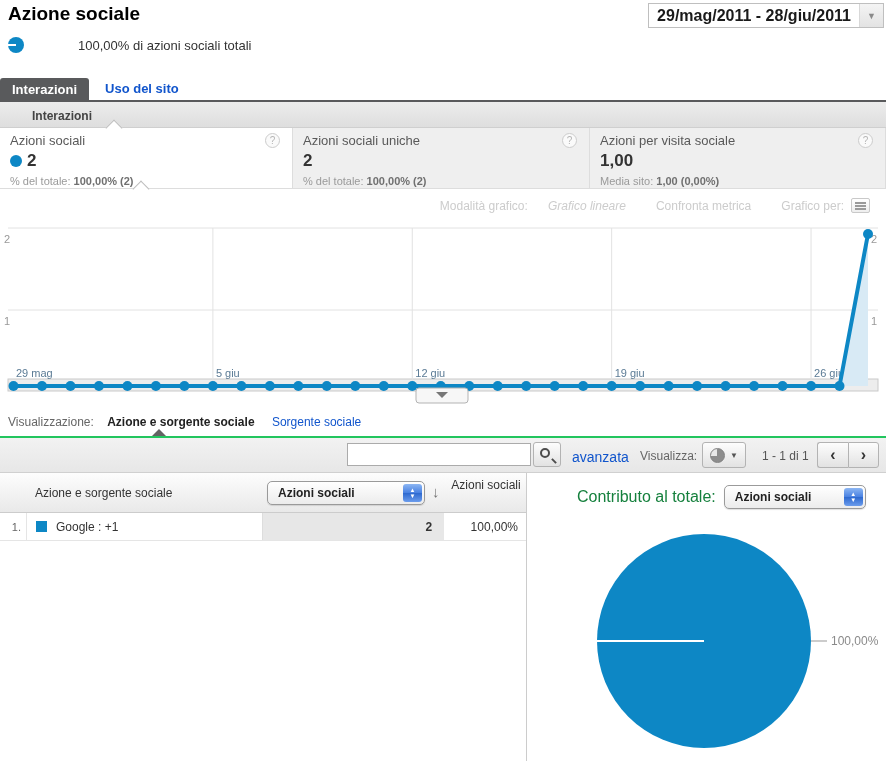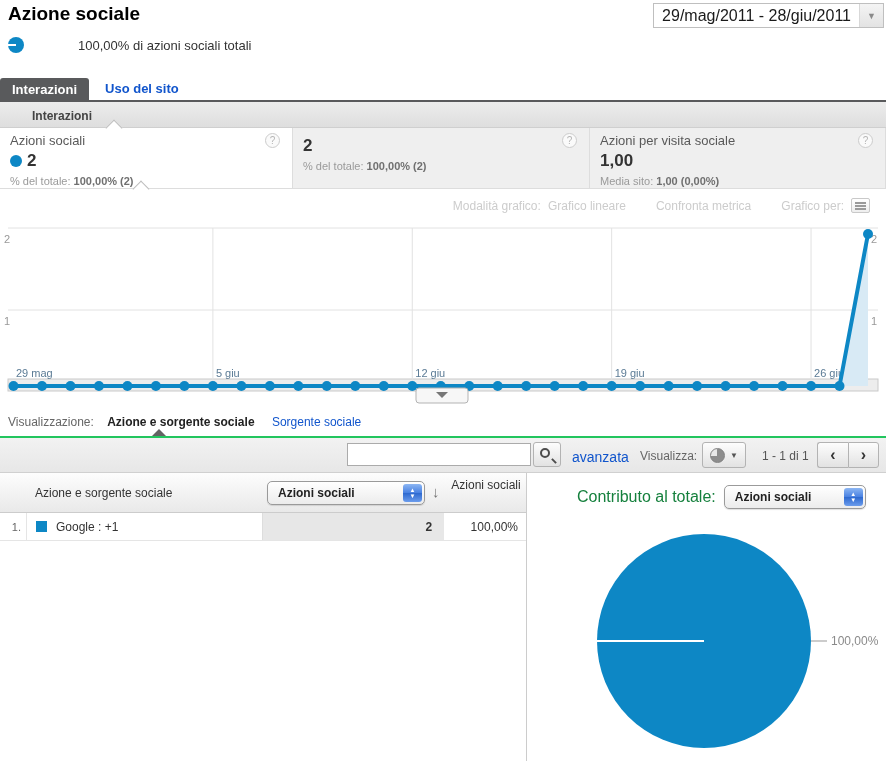"29/mag/2011 - 28/giu/2011" .date-sel .dtext { font-weight: none -> bold }
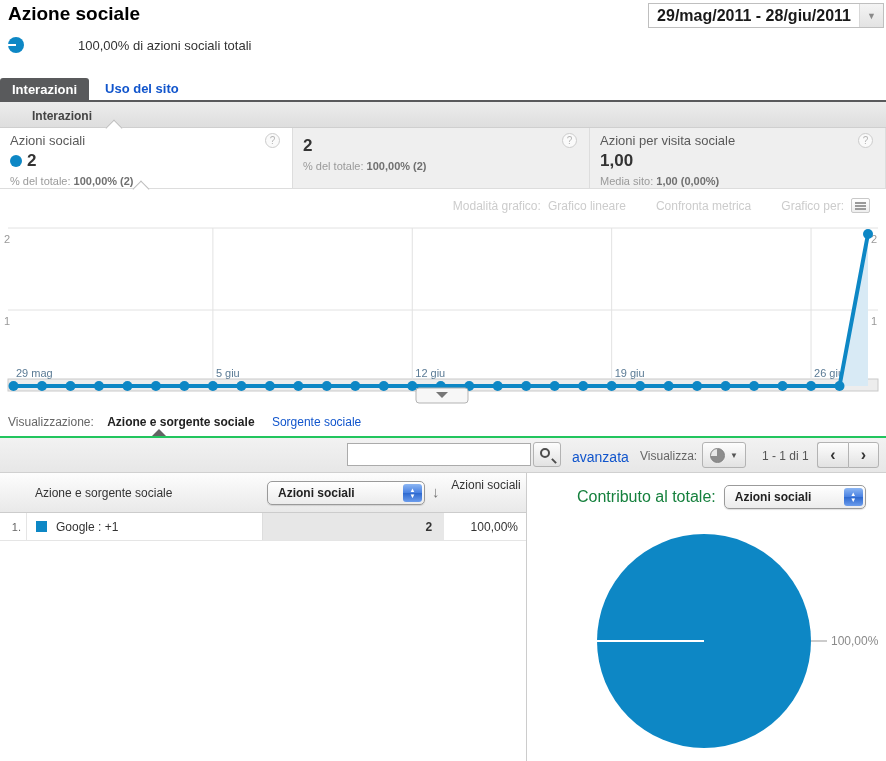"Azioni sociali uniche" div.ct { html: none -> <div>Azioni sociali uniche</div> }
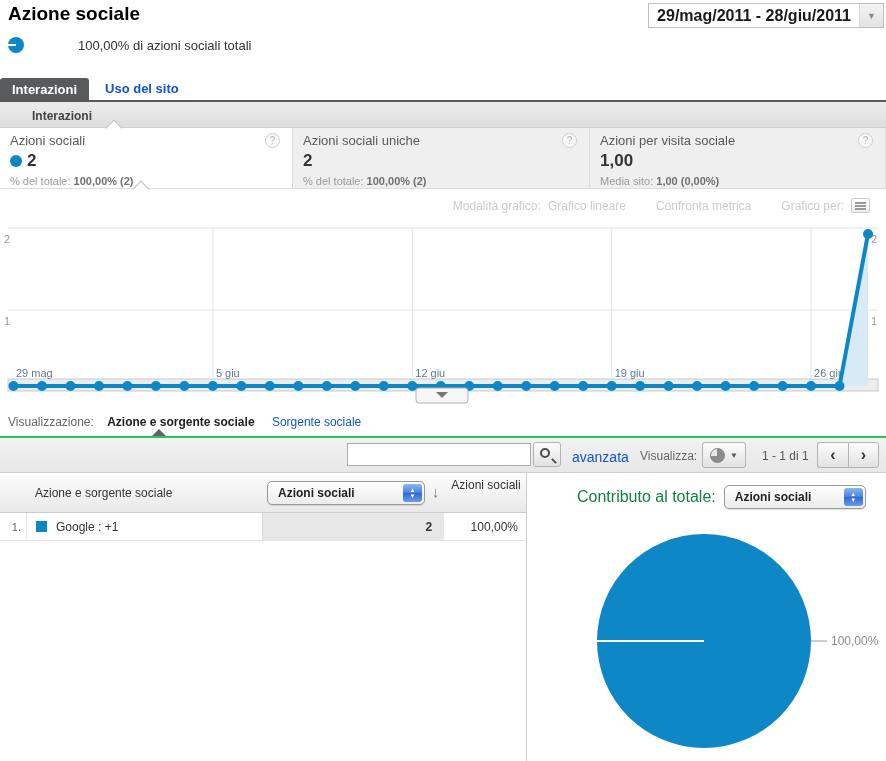"Grafico lineare" .controls .gv { font-style: none -> italic; margin-left: 7px -> 20px }
